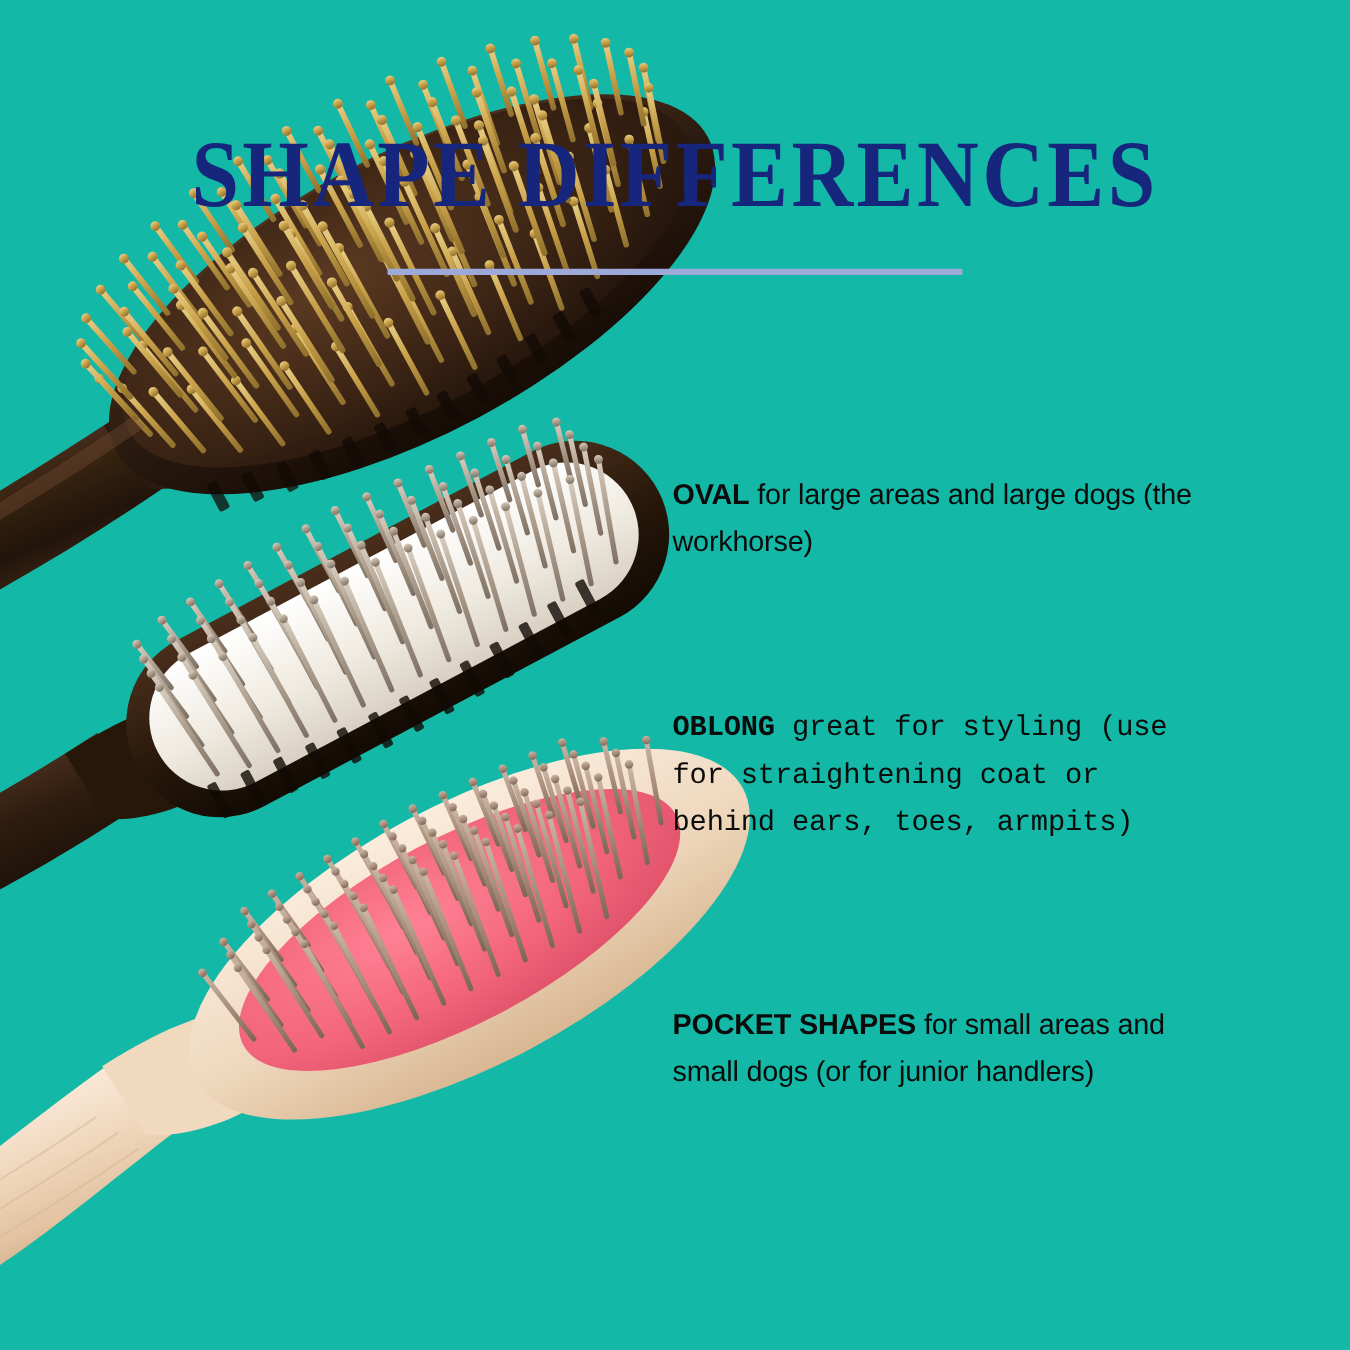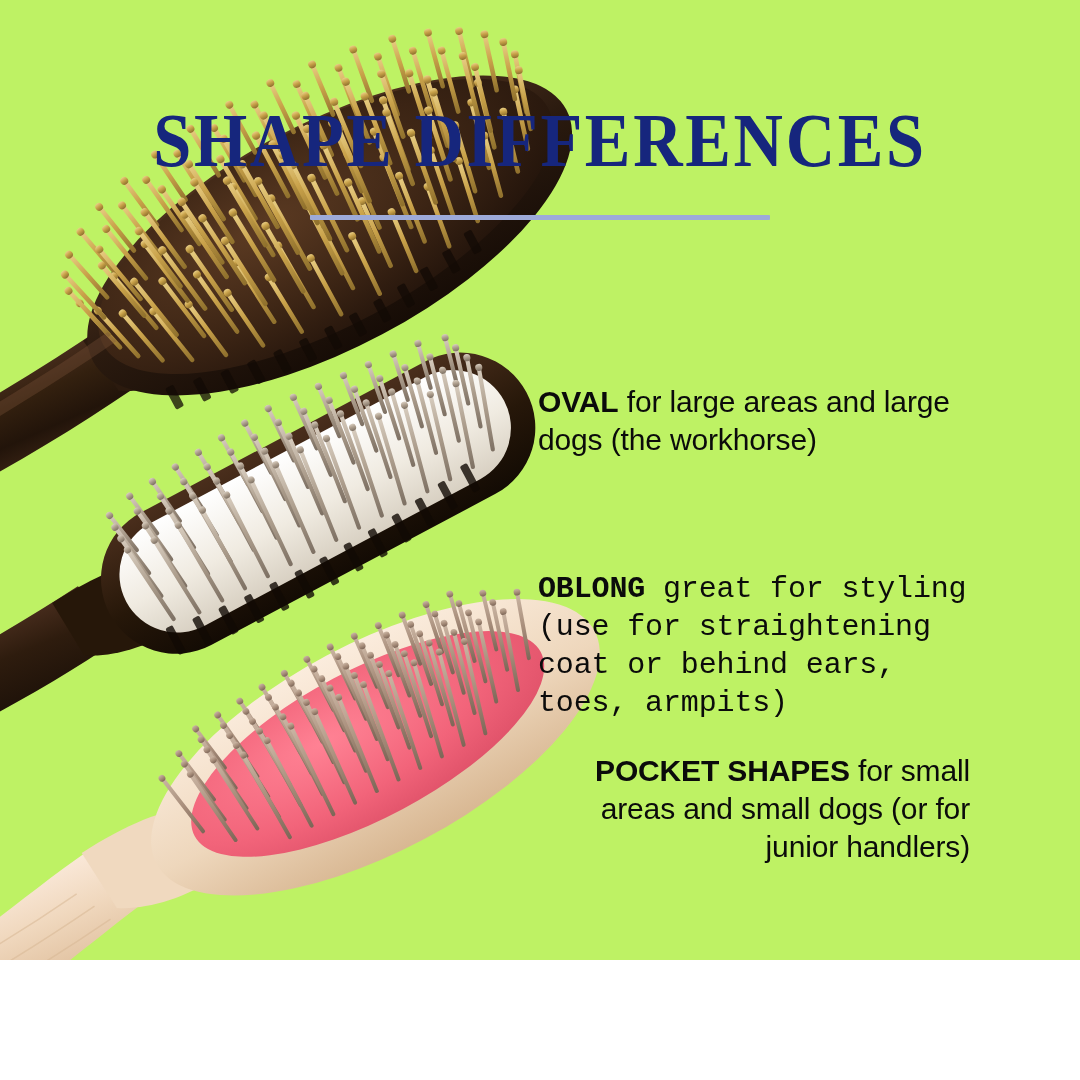"SHAPE DIFFERENCES" #canvas { background: #bef264 -> #14b8a6; height: 960px -> 1080px }
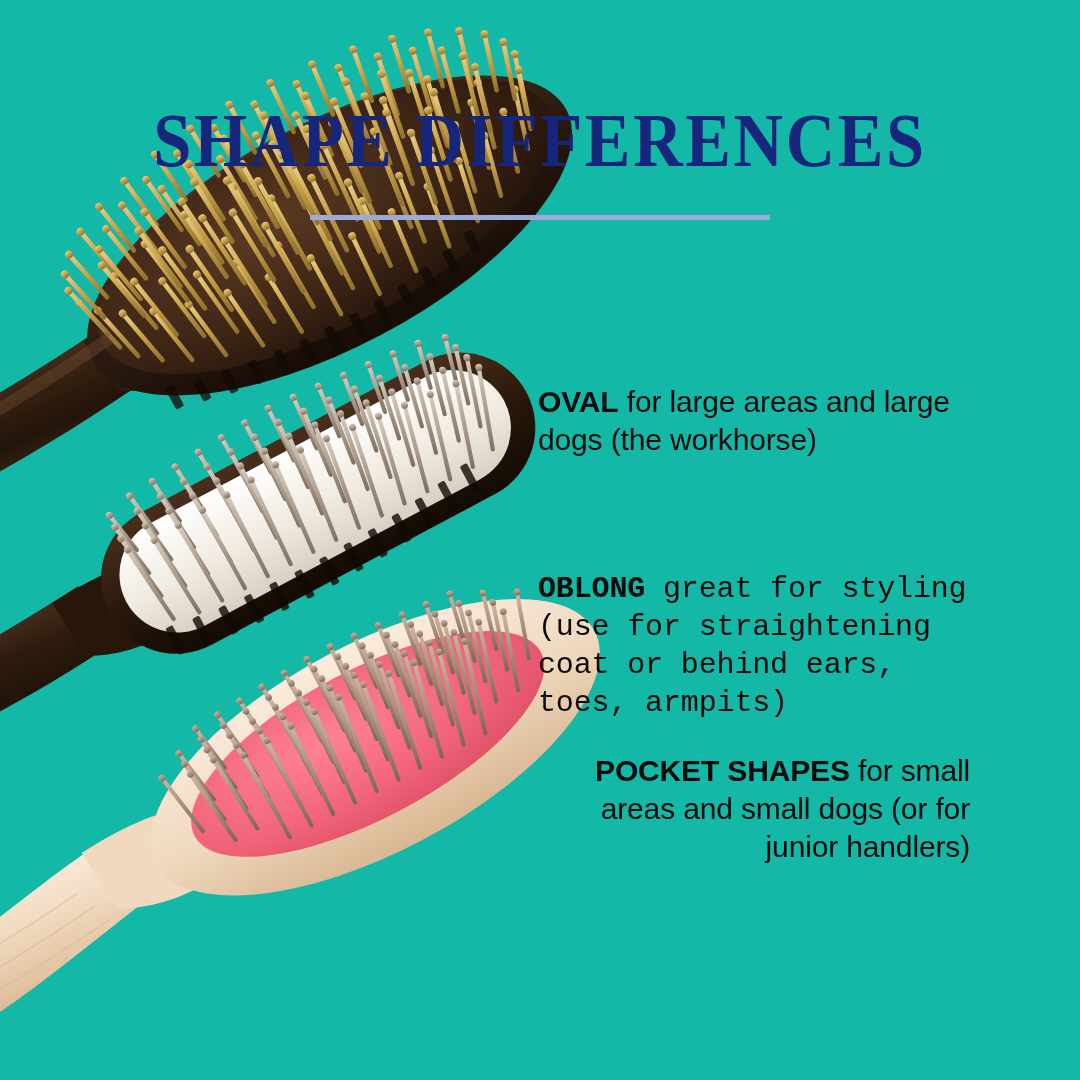"OVAL for large areas and" .callout { font-size: 30px -> 23px }
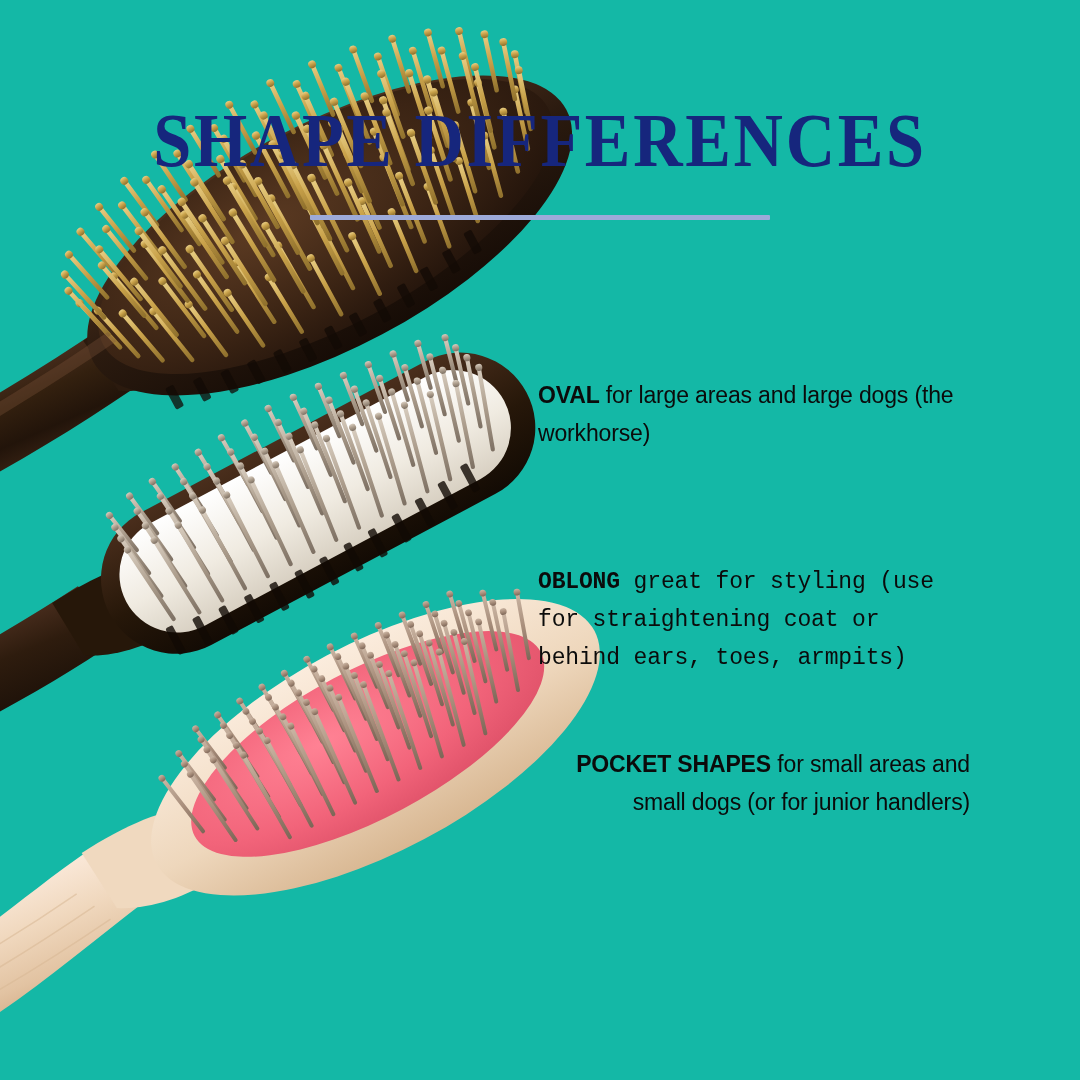"POCKET SHAPES for small areas" #callout-pocket { text-align: right -> none; top: 722px -> 777px }
